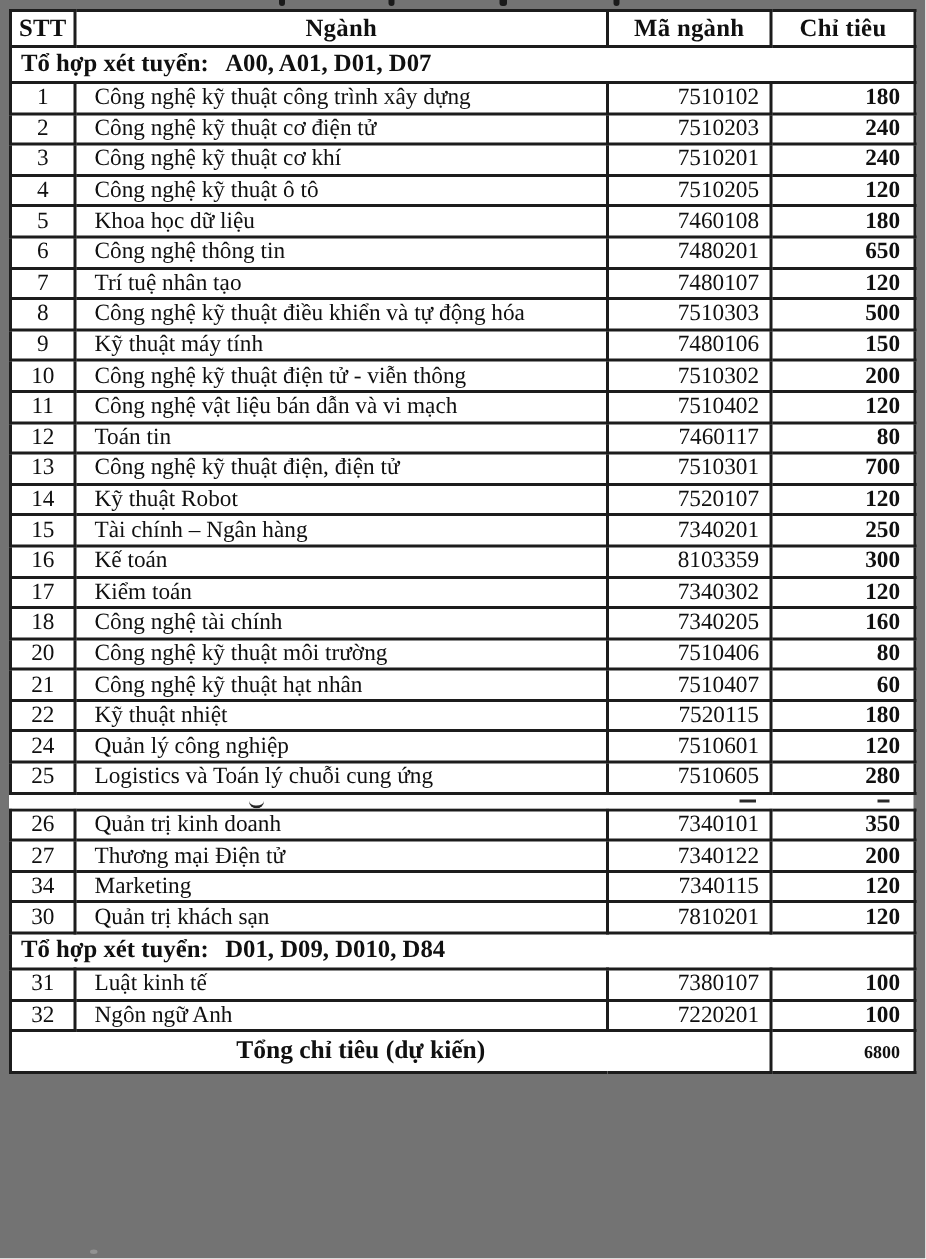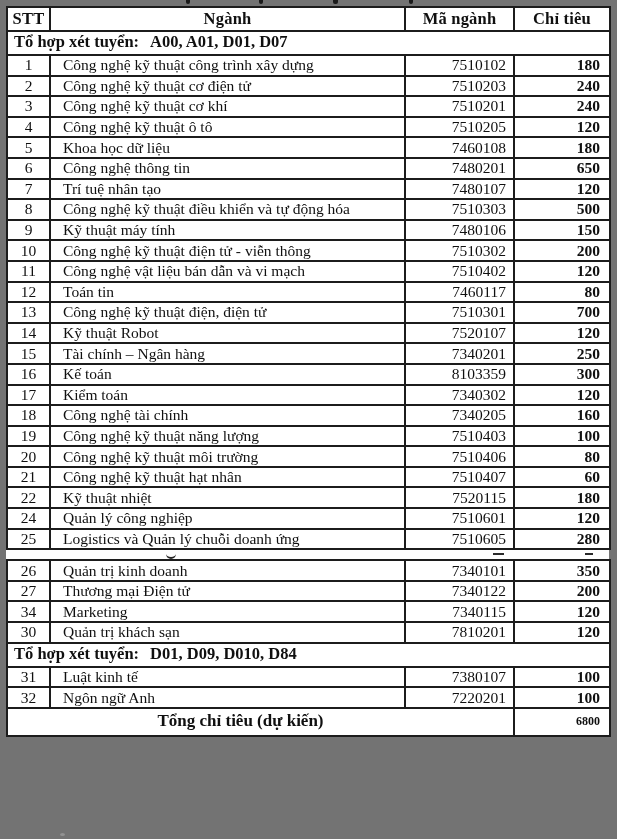"19" tr { html: <tr> <td>19</td> <td>Công nghệ kỹ thuật năng lượng</td> <td>7510403</td> <td>100</td> </tr> -> none }
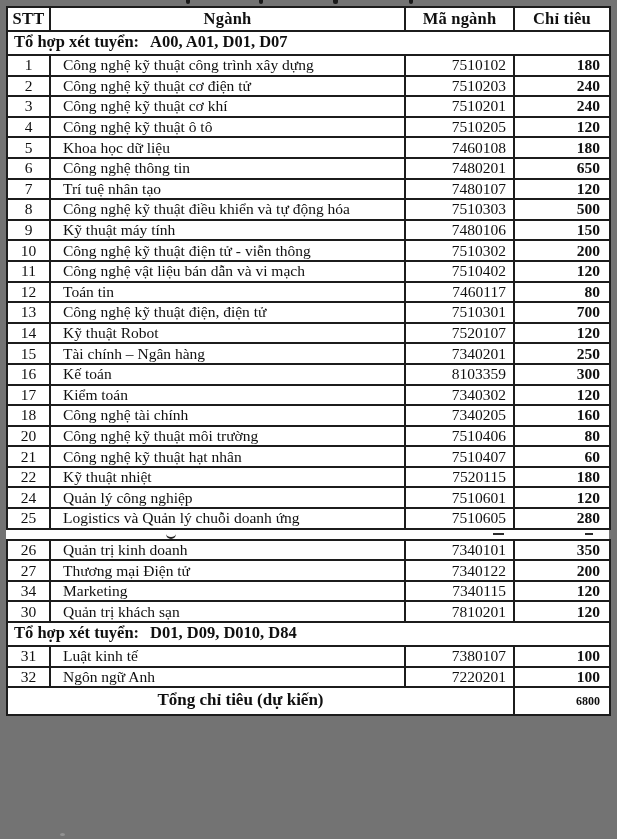"Logistics và Quản lý chuỗi" td.cell-nganh { text: Quản lý chuỗi doanh -> Toán lý chuỗi cung }
